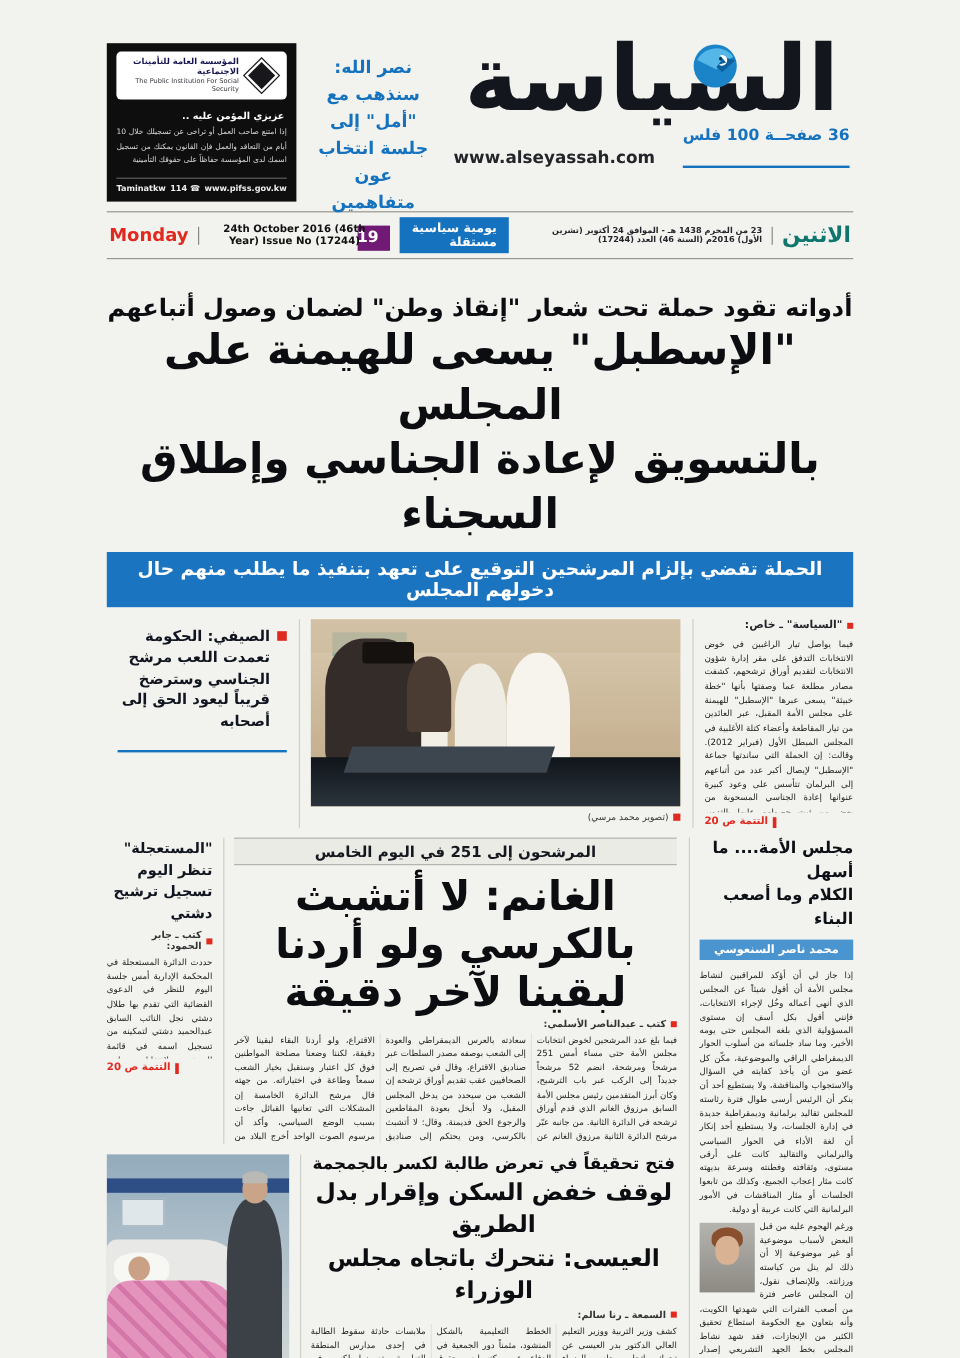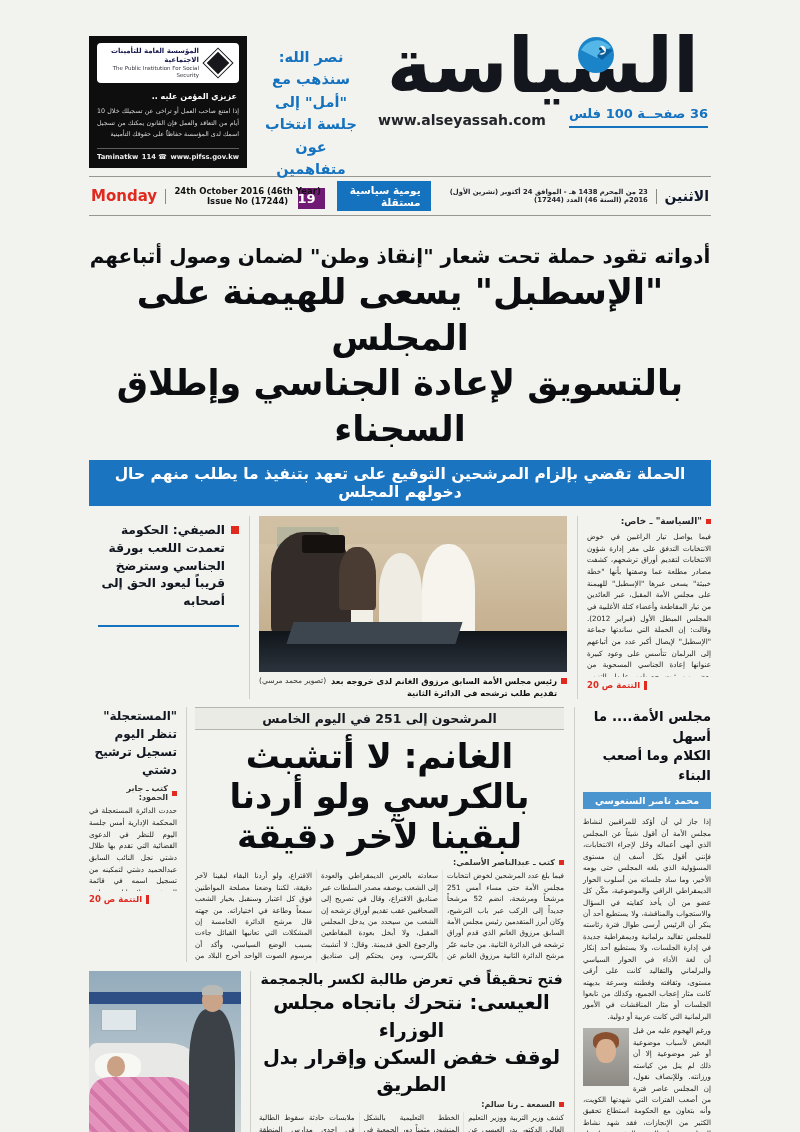"36 صفحــة 100 فلس" .price { padding-bottom: 5px -> 17px }
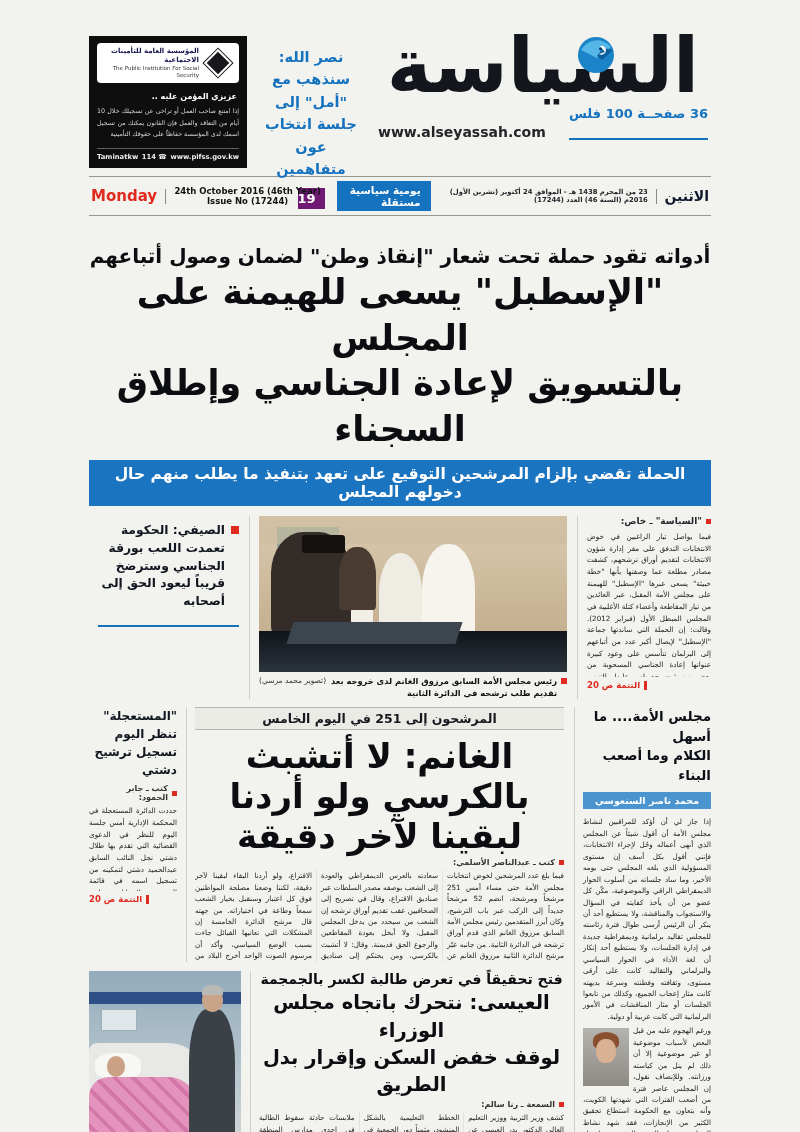"الاثنين" .day-ar { color: #0f172a -> #0f766e; font-size: 14px -> 18px }
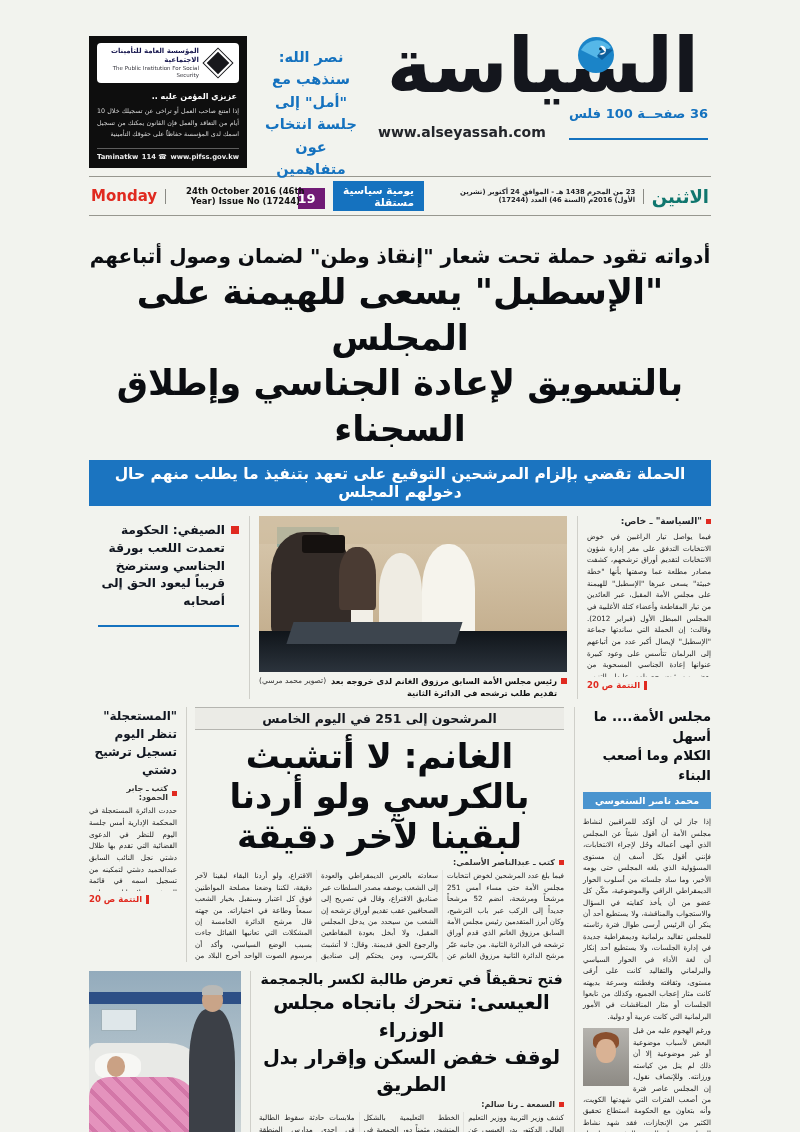"الصيفي: الحكومة تعمدت اللعب بورقة" span.bullet-text { text: بورقة -> مرشح }
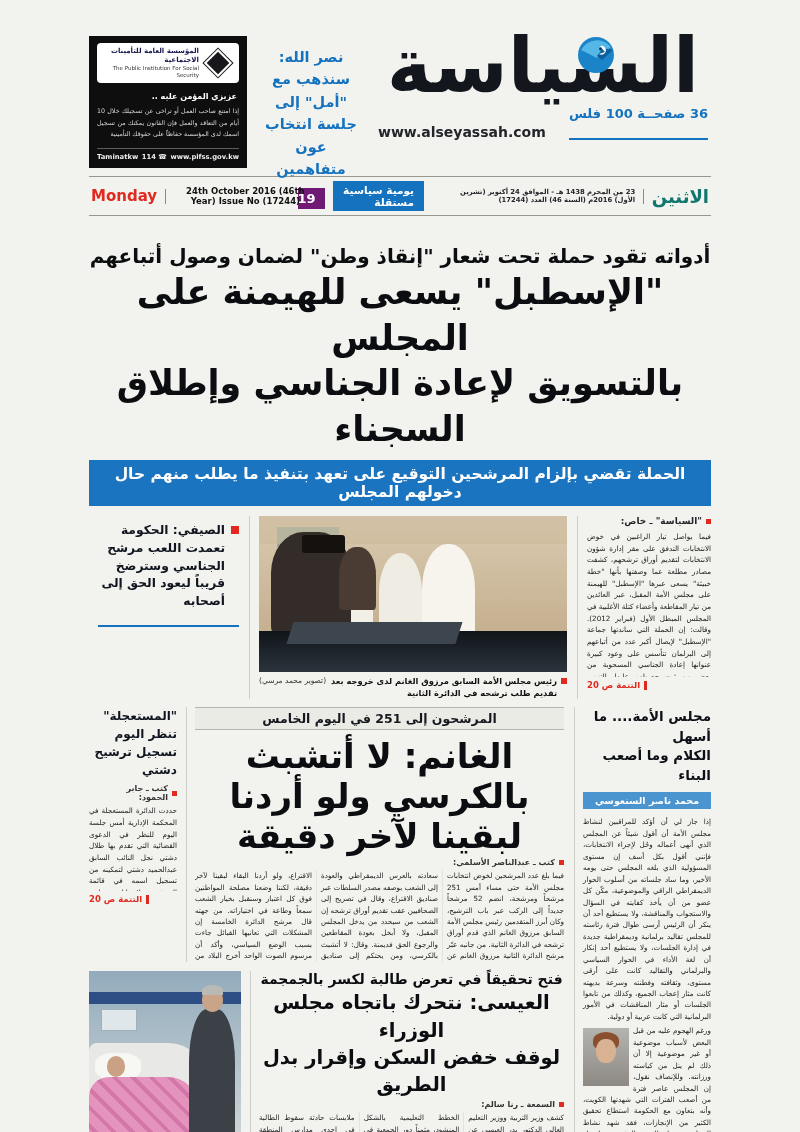"رئيس مجلس الأمة السابق مرزوق" span.caption { html: <span>رئيس مجلس الأمة السابق مرزوق الغانم لدى خروجه بعد تقديم طلب ترشحه في الدائرة الثانية</span> -> none }
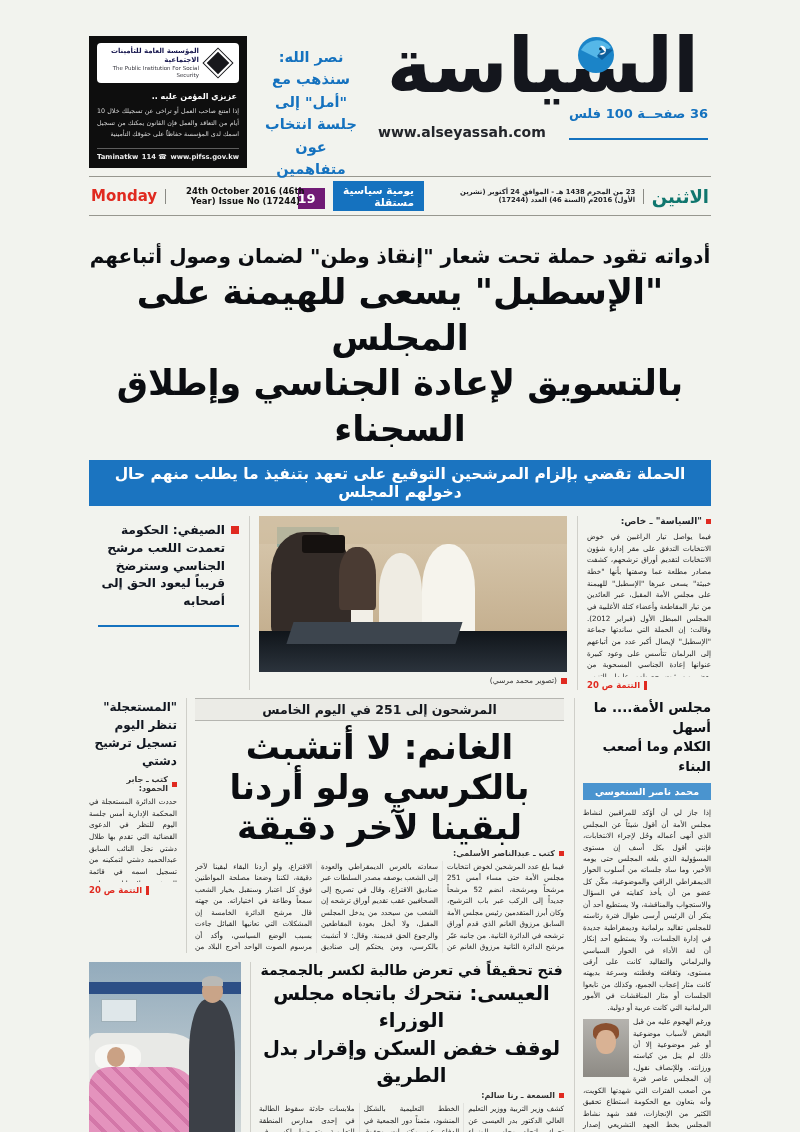"العيسى: نتحرك باتجاه مجلس الوزراء" div { order: before "لوقف خفض السكن وإقرار بدل" -> after "لوقف خفض السكن وإقرار بدل" }
